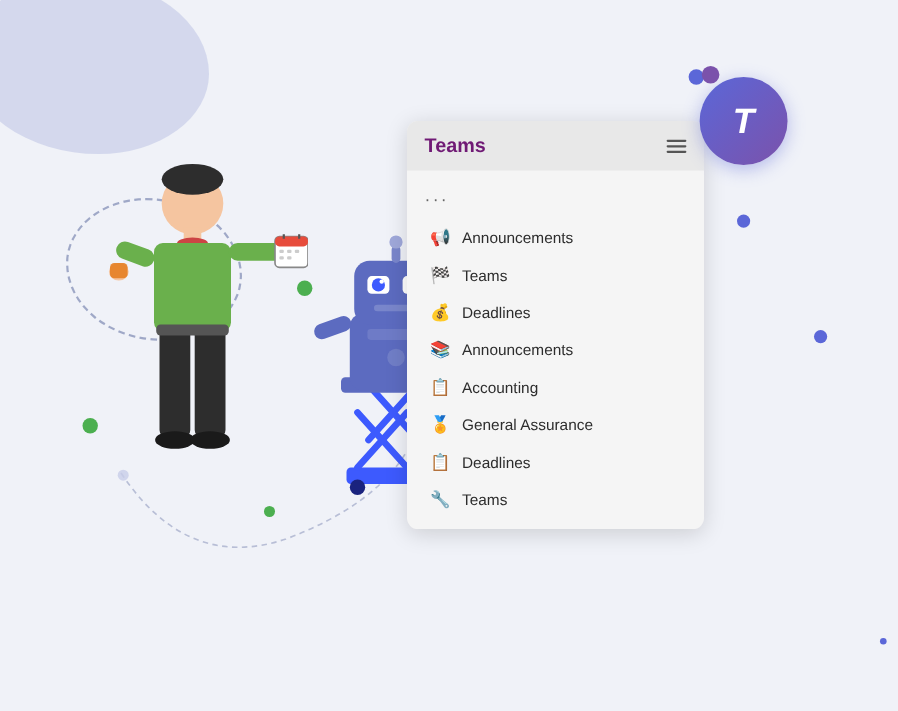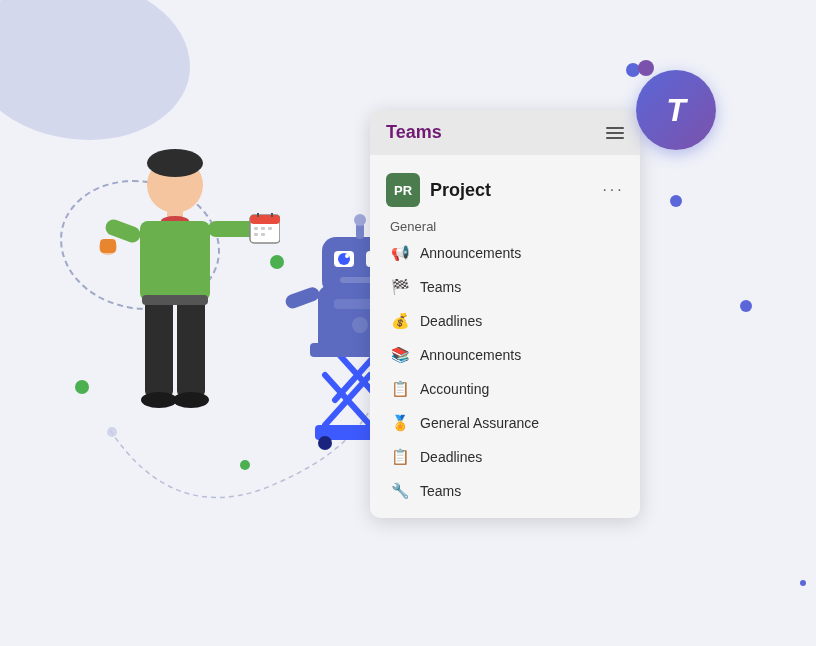"PR" div.project-left { html: <div> <div>PR</div> <span>Project</span> </div> -> none }
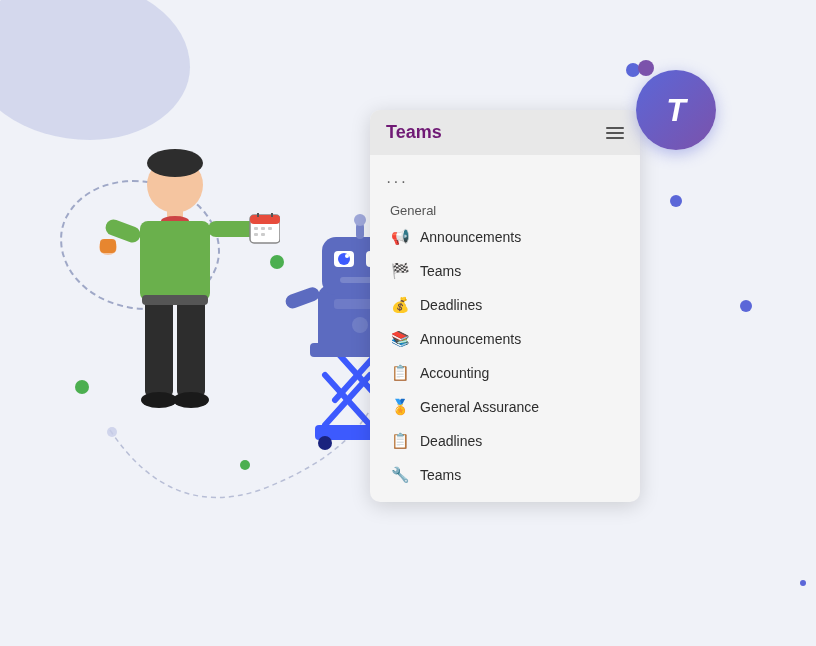"General" div.channel-section-label { html: <div>General</div> -> none }
